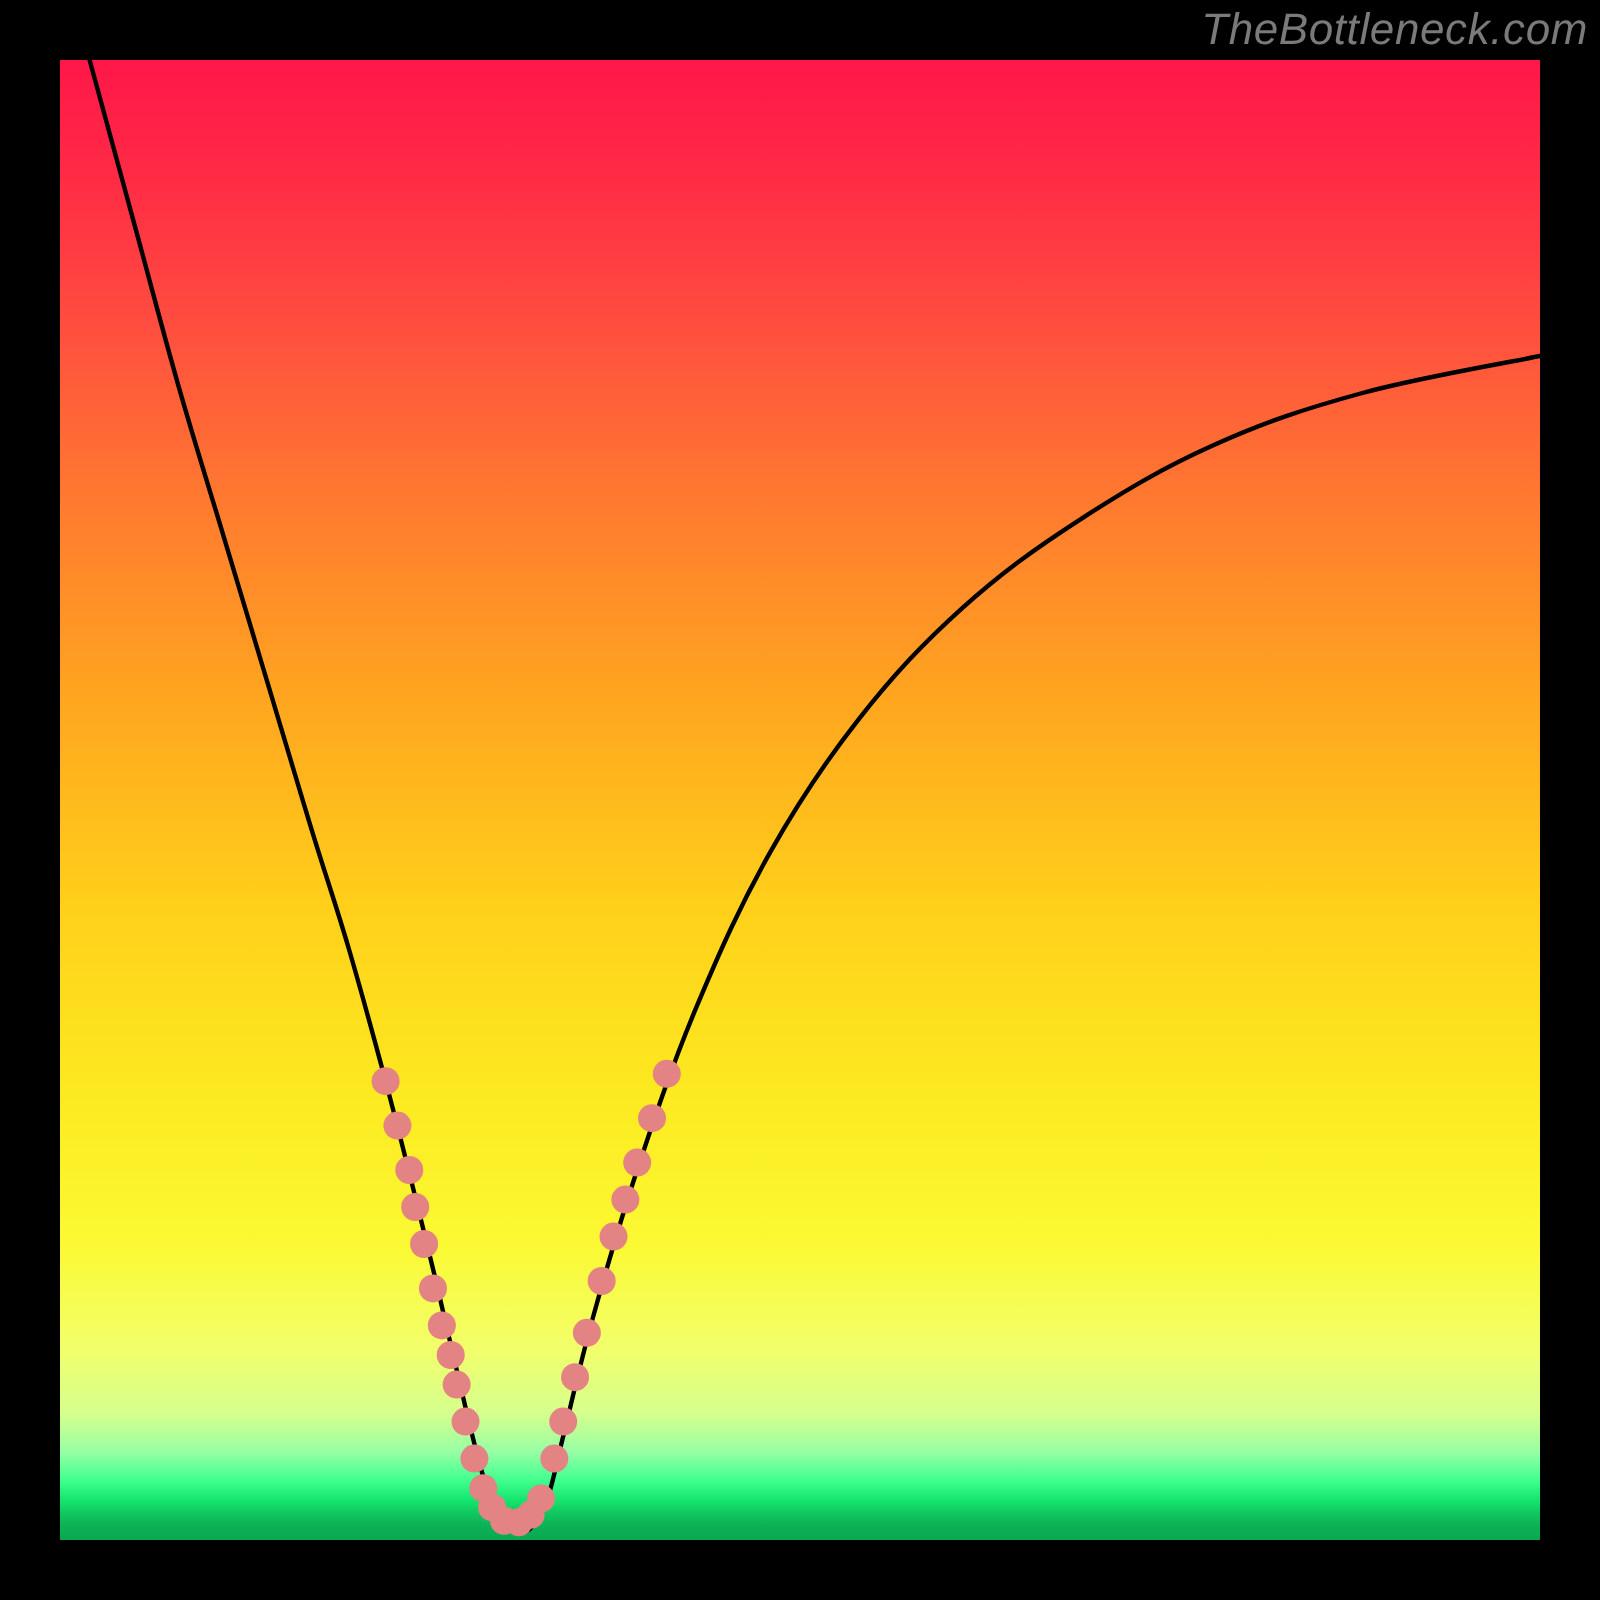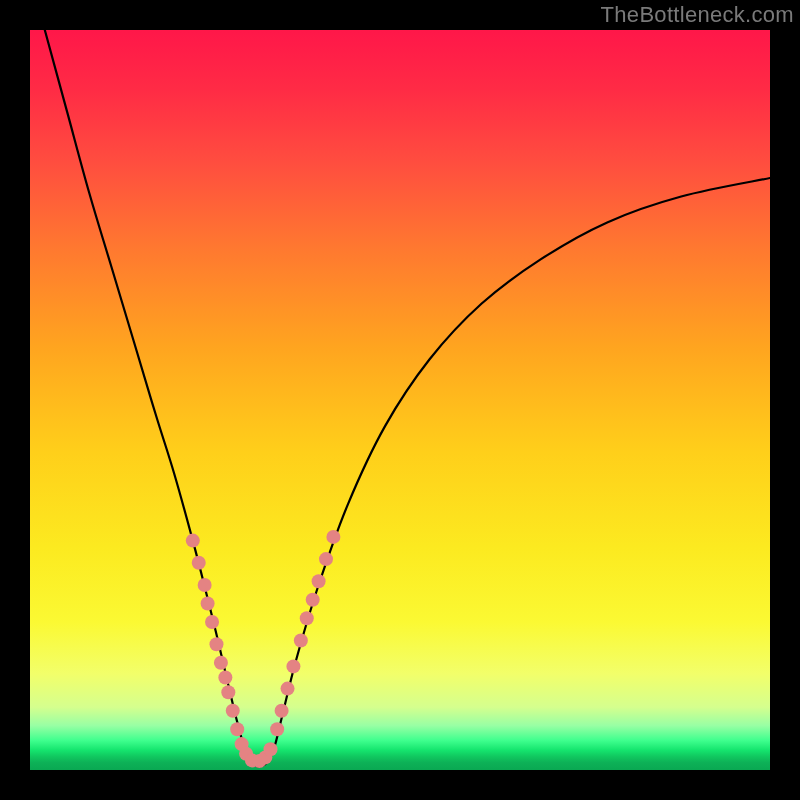"TheBottleneck.com" .watermark { font-style: none -> italic }
